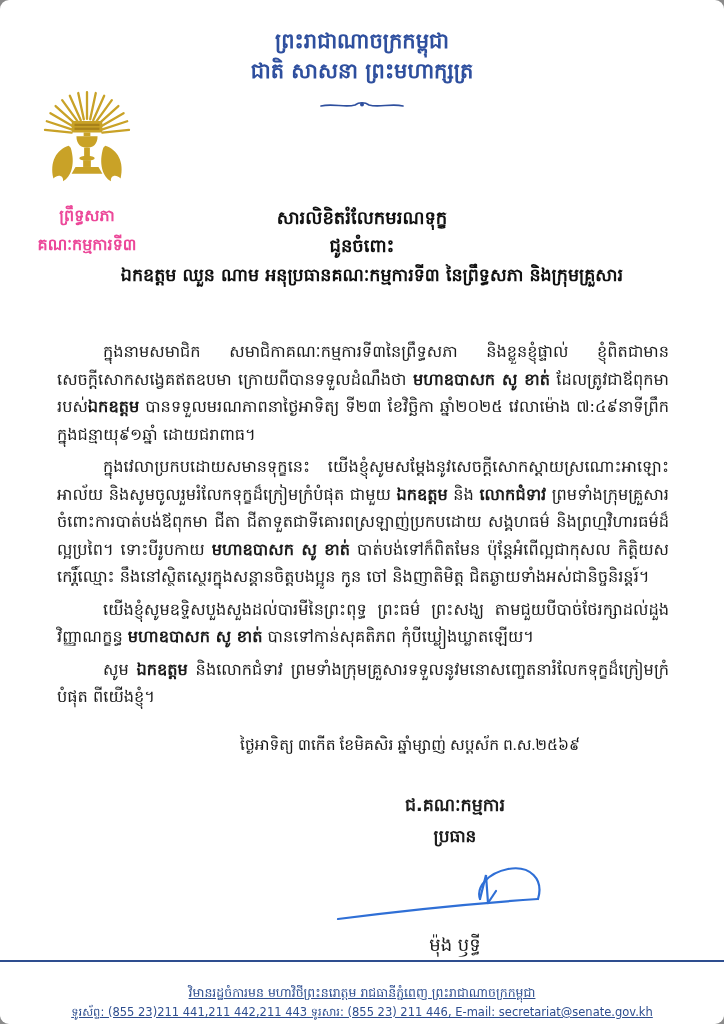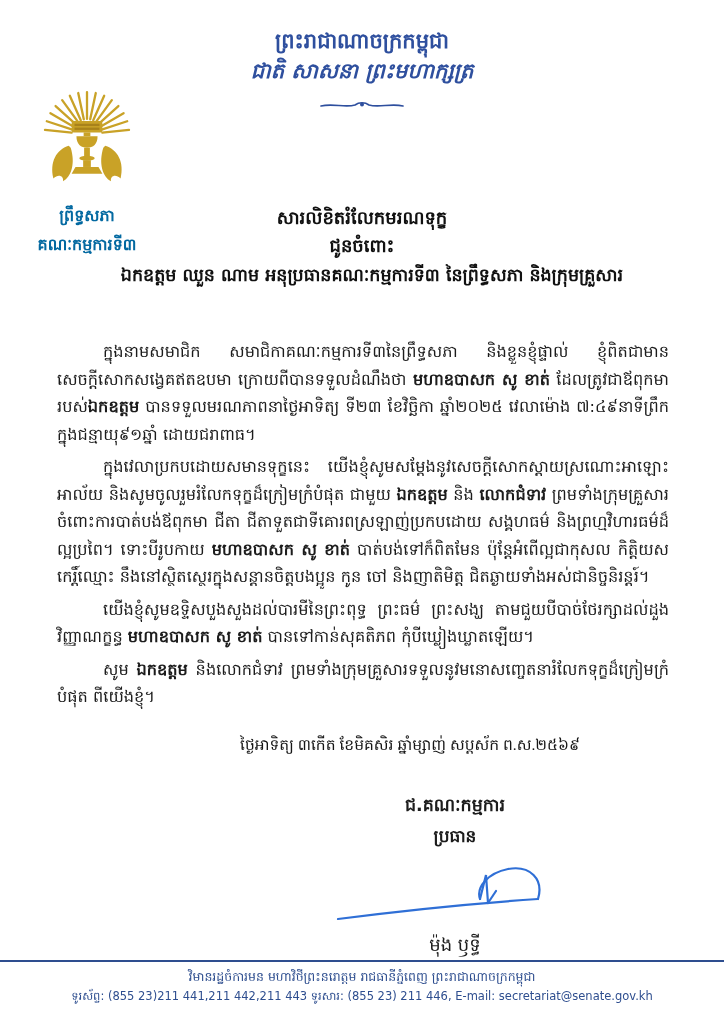"ព្រះរាជាណាចក្រកម្ពុជា" .page { border-radius: none -> 9px }
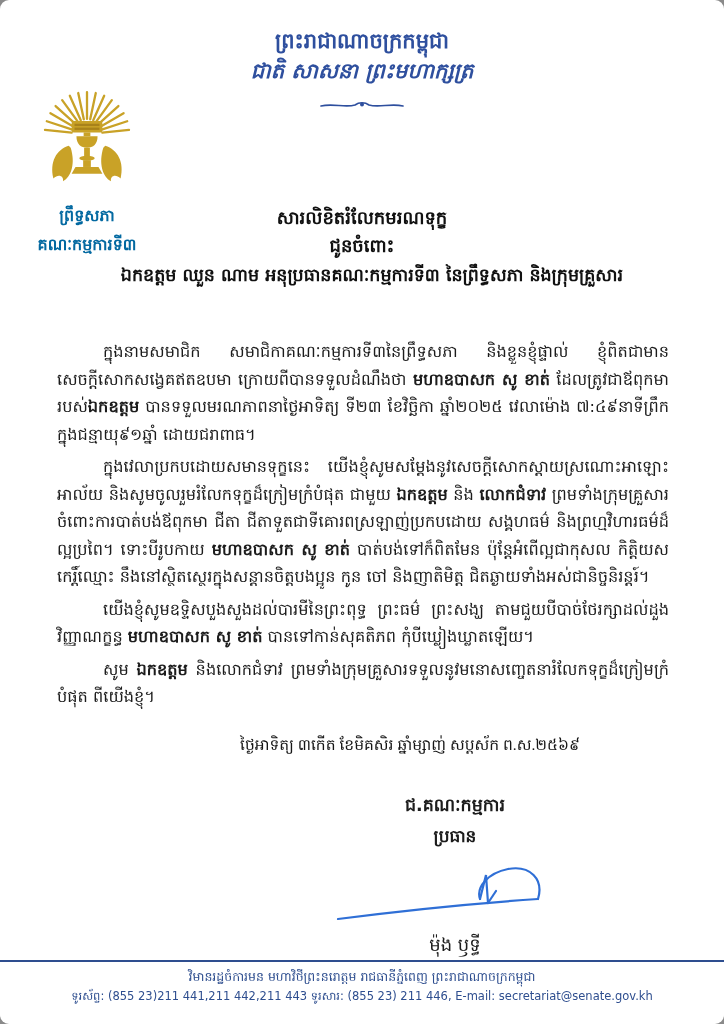"ជាតិ សាសនា ព្រះមហាក្សត្រ" .royal-header .l2 { font-style: italic -> none }
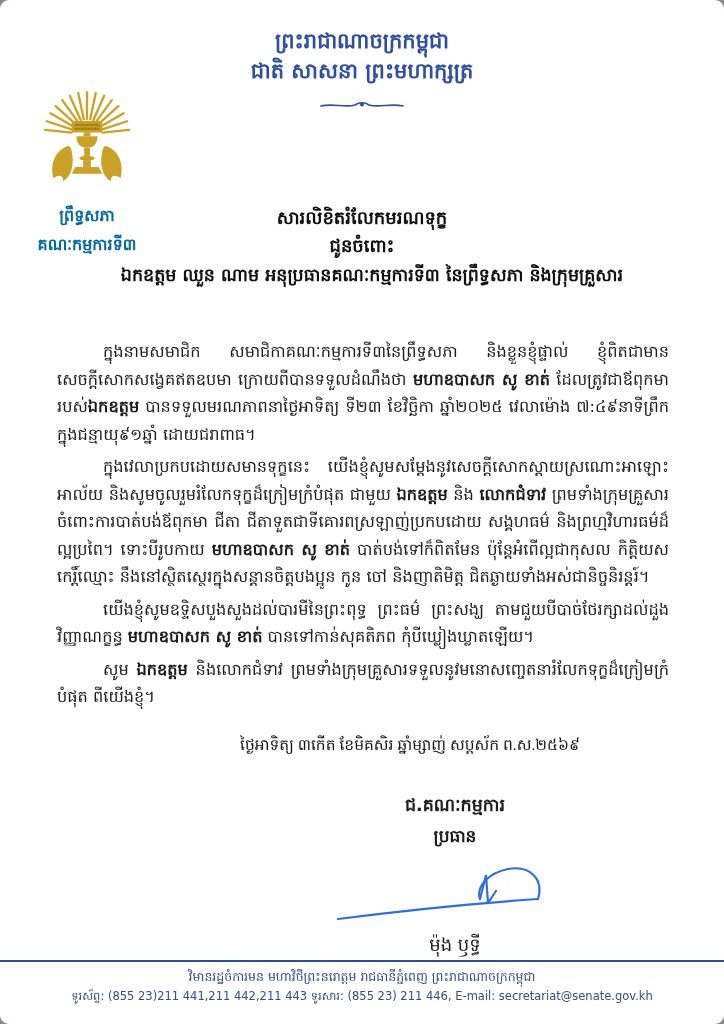"ព្រឹទ្ធសភា" .emblem-caption { color: #0369a1 -> #ec4899 }
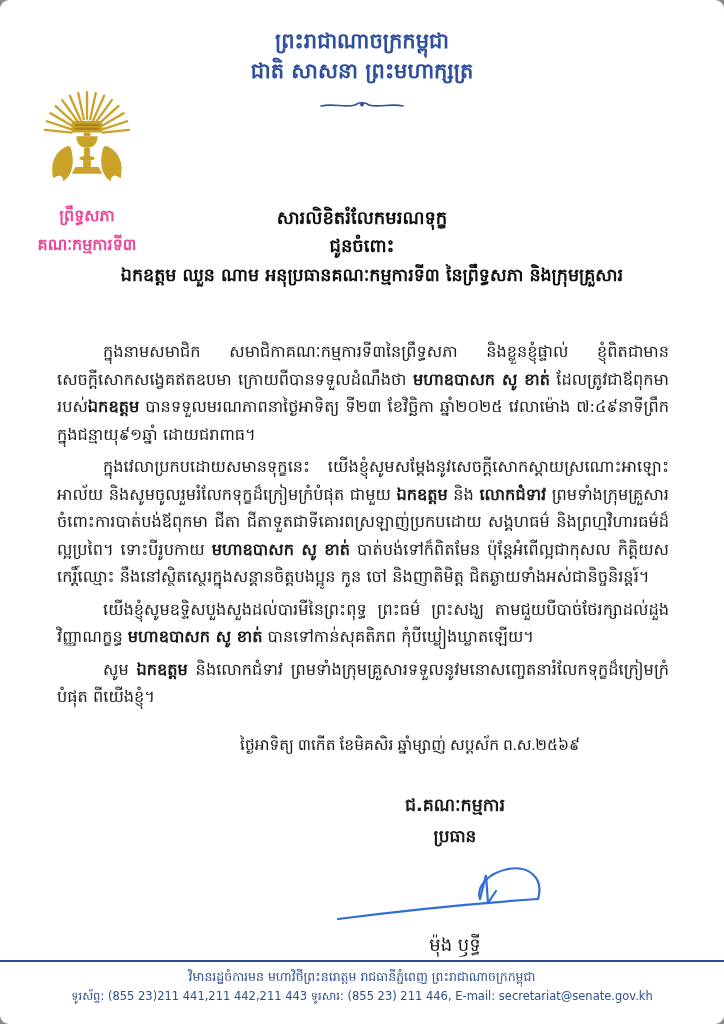"វិមានរដ្ឋចំការមន មហាវិថីព្រះនរោត្តម" .footer { padding-top: 5px -> 21px; text-decoration: none -> underline }
